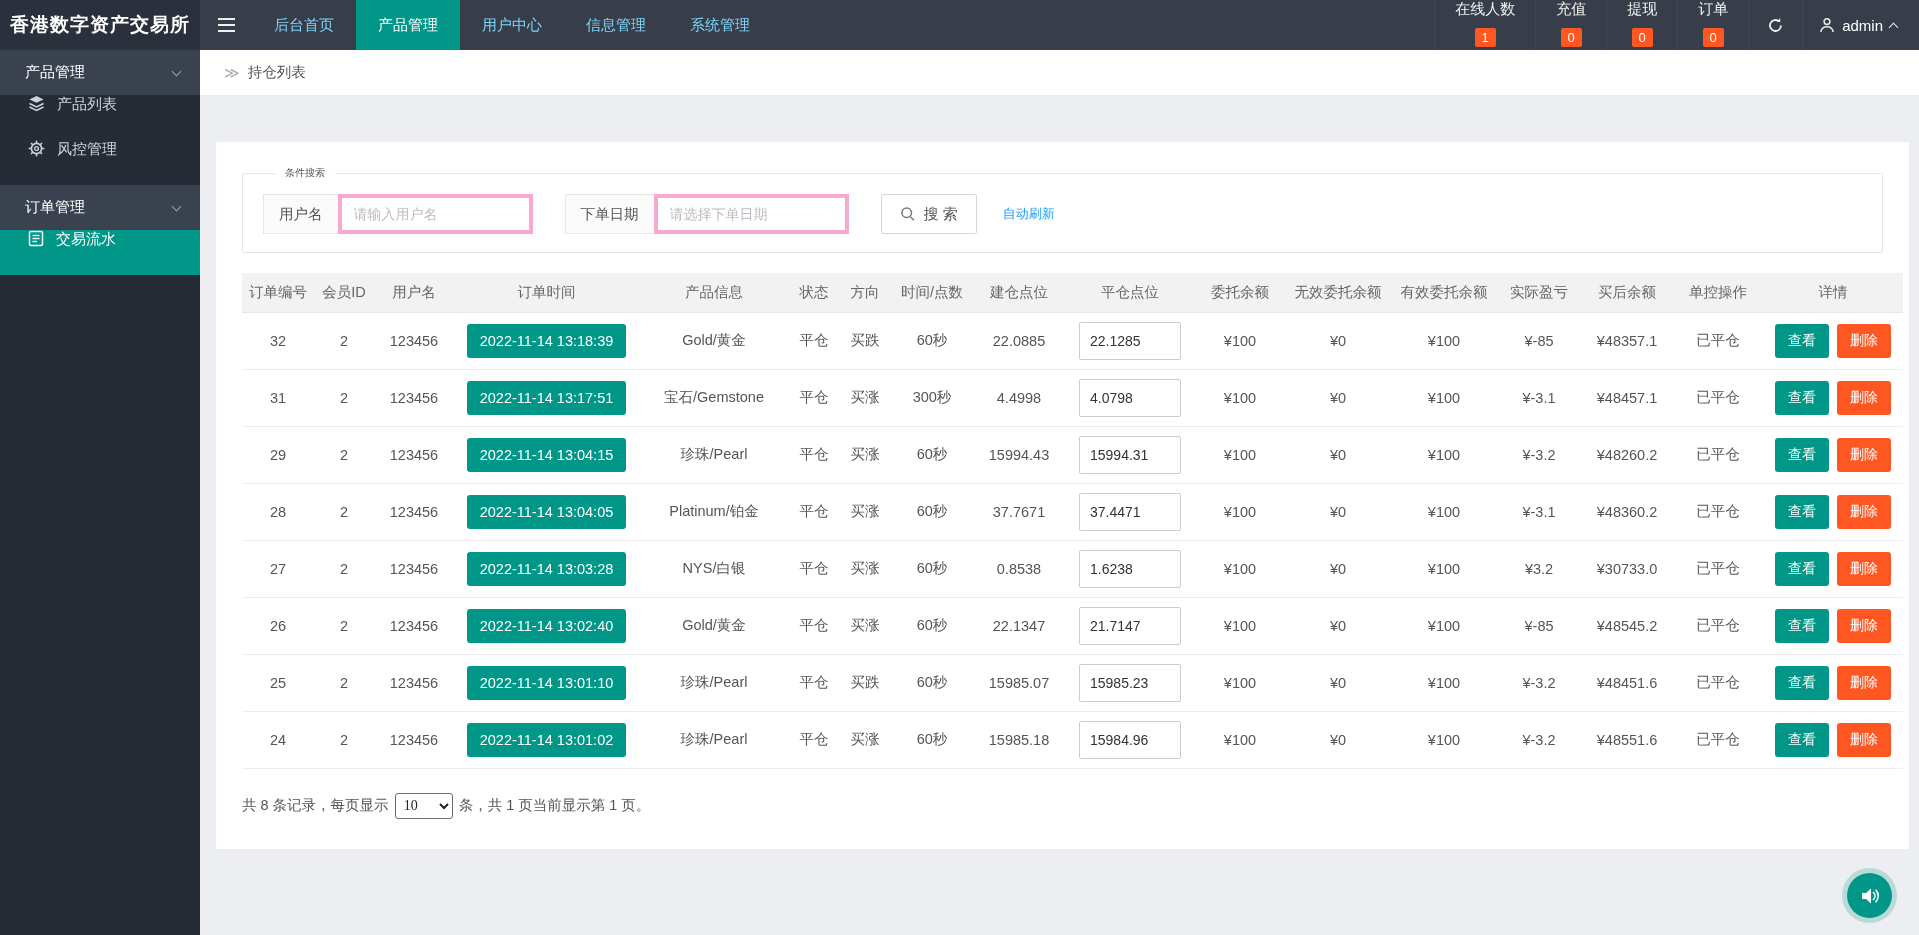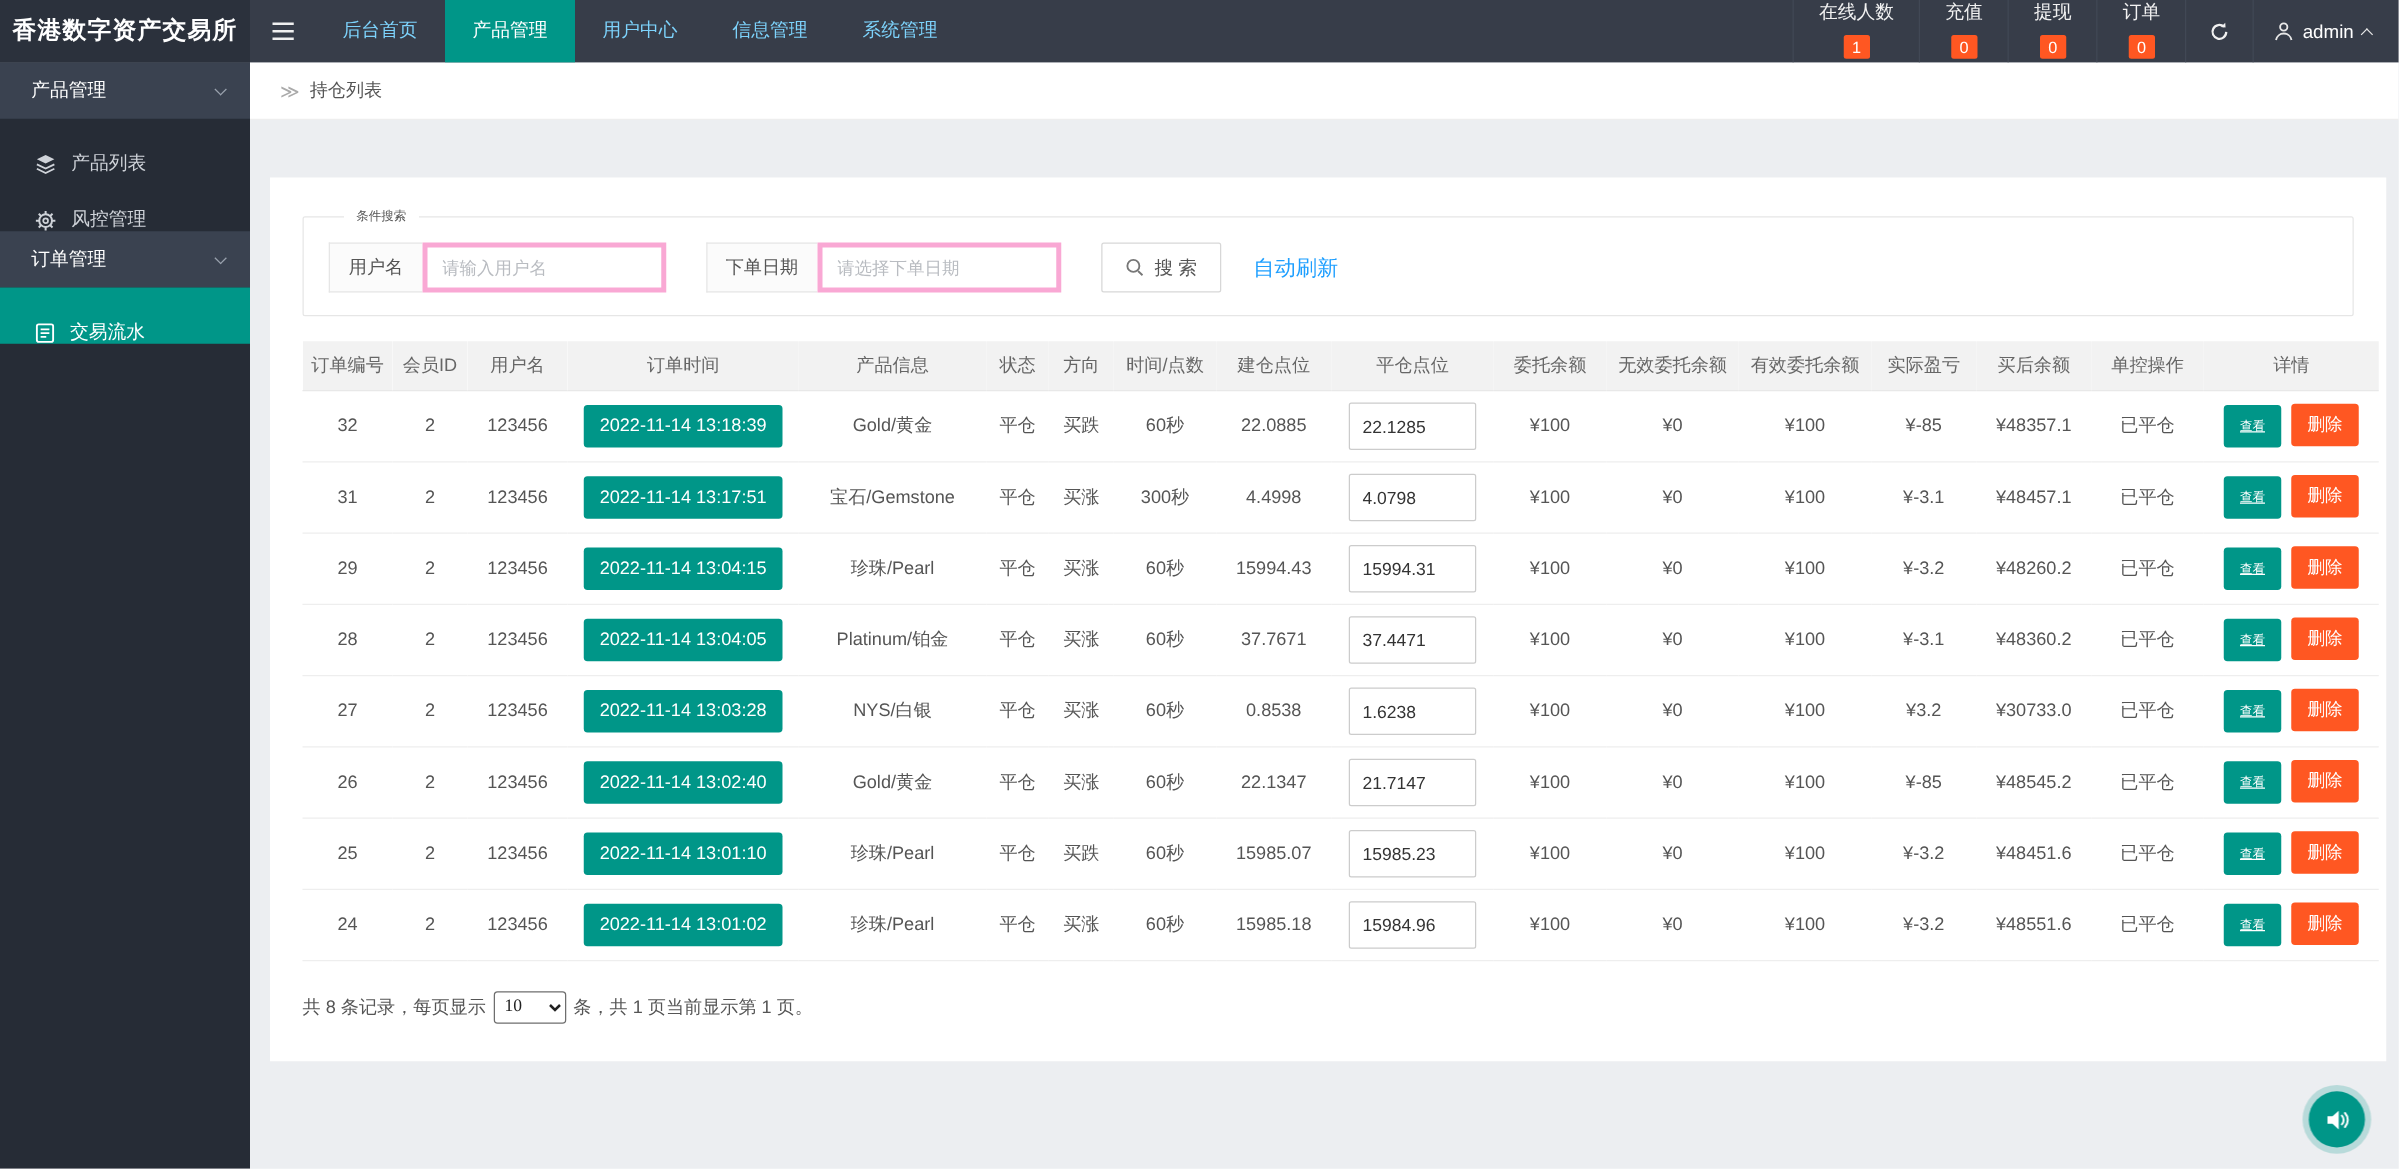"产品列表" .side-item { align-items: flex-end -> flex-start }
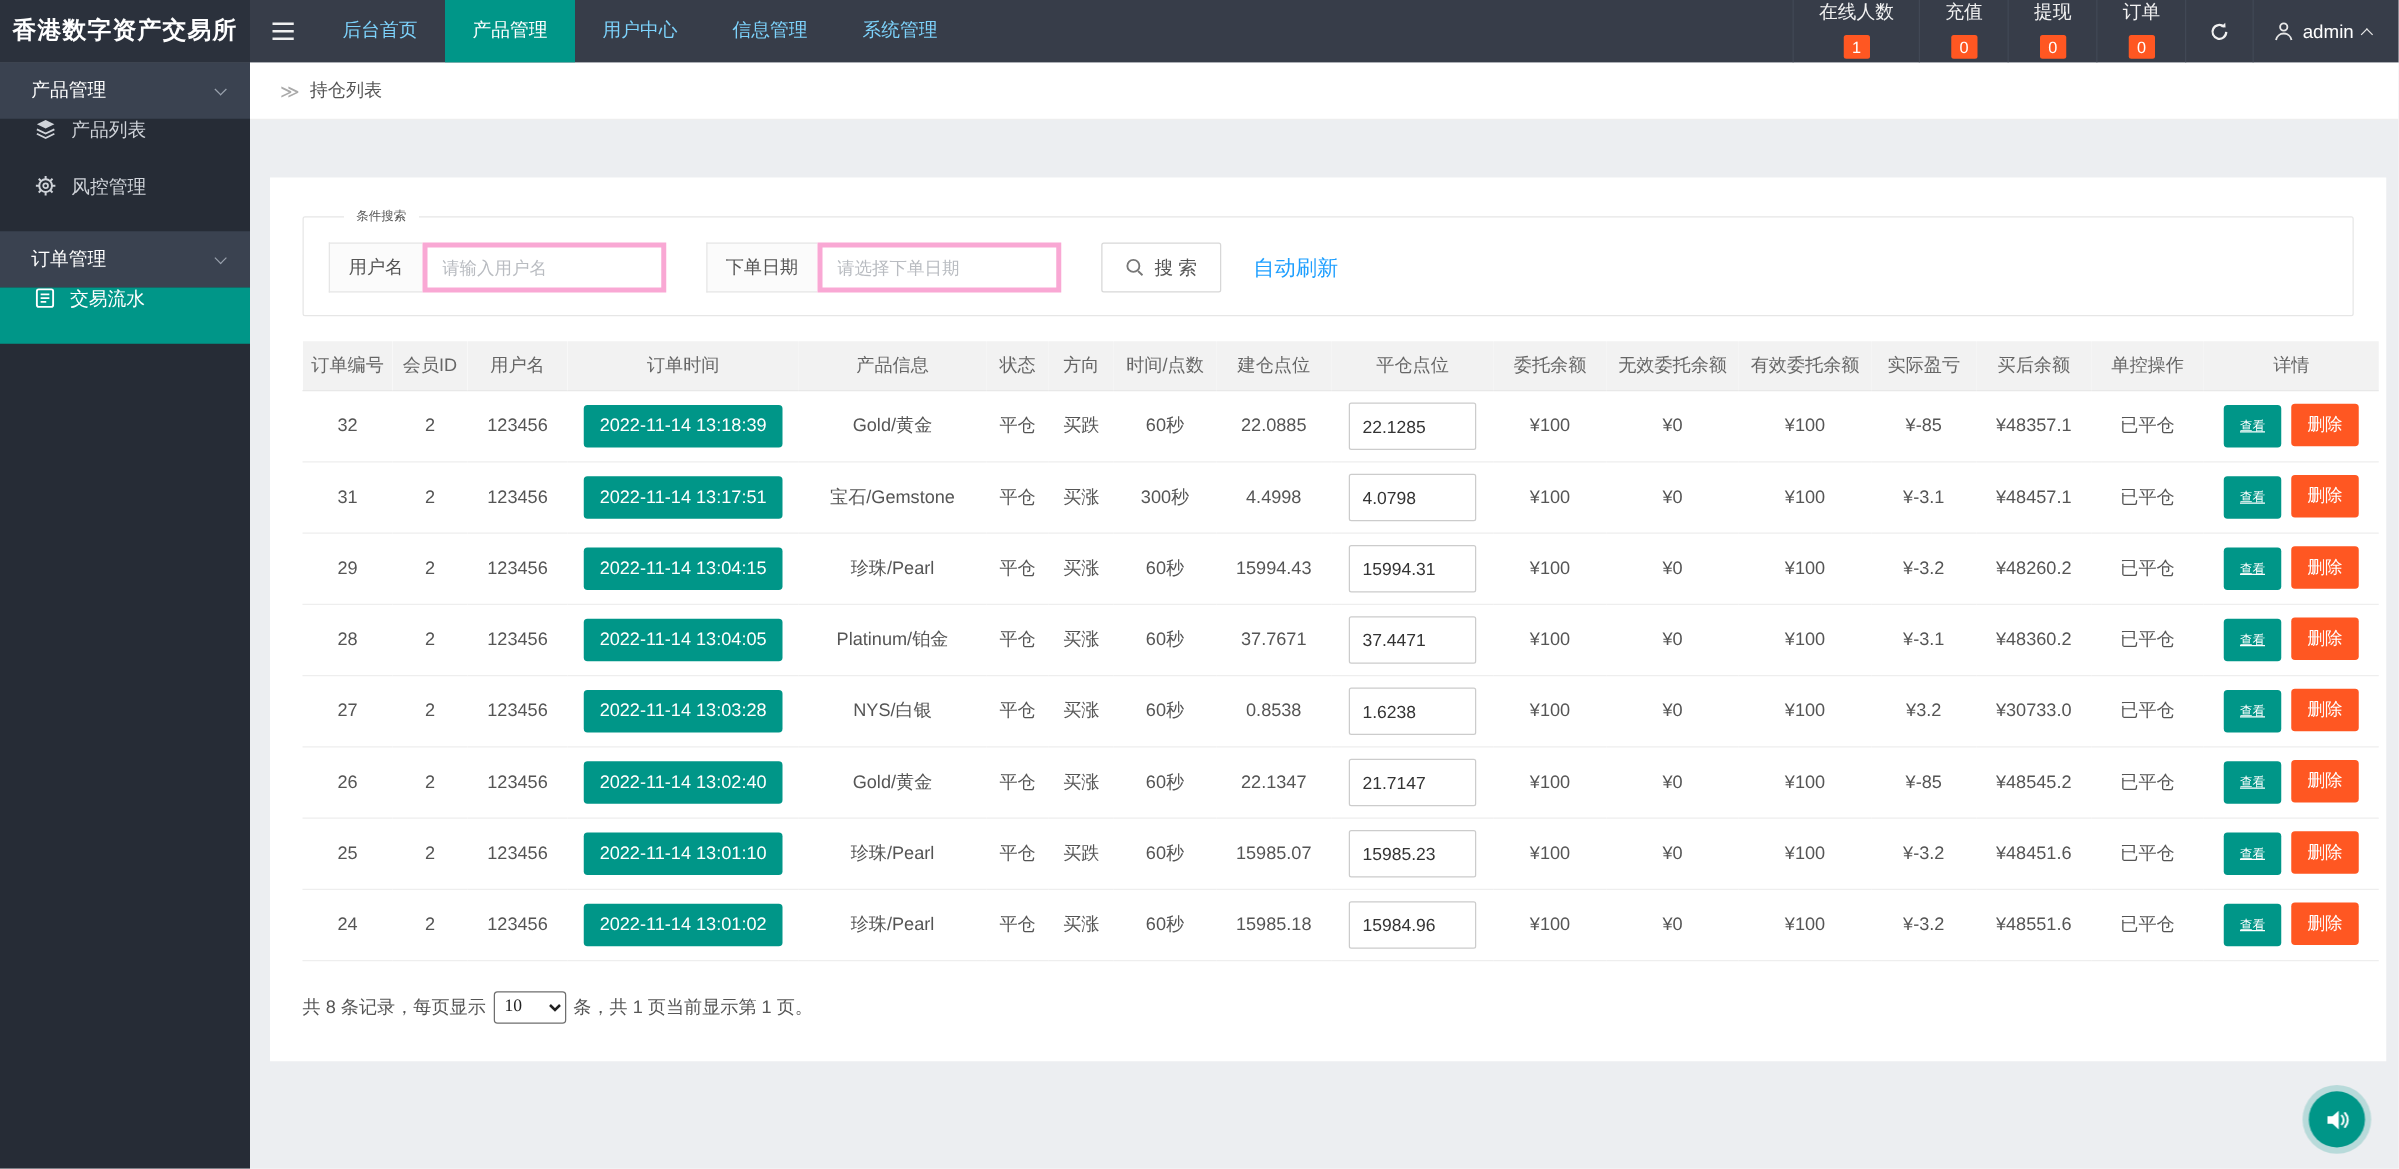"自动刷新" .link-refresh { font-size: 17px -> 13px }
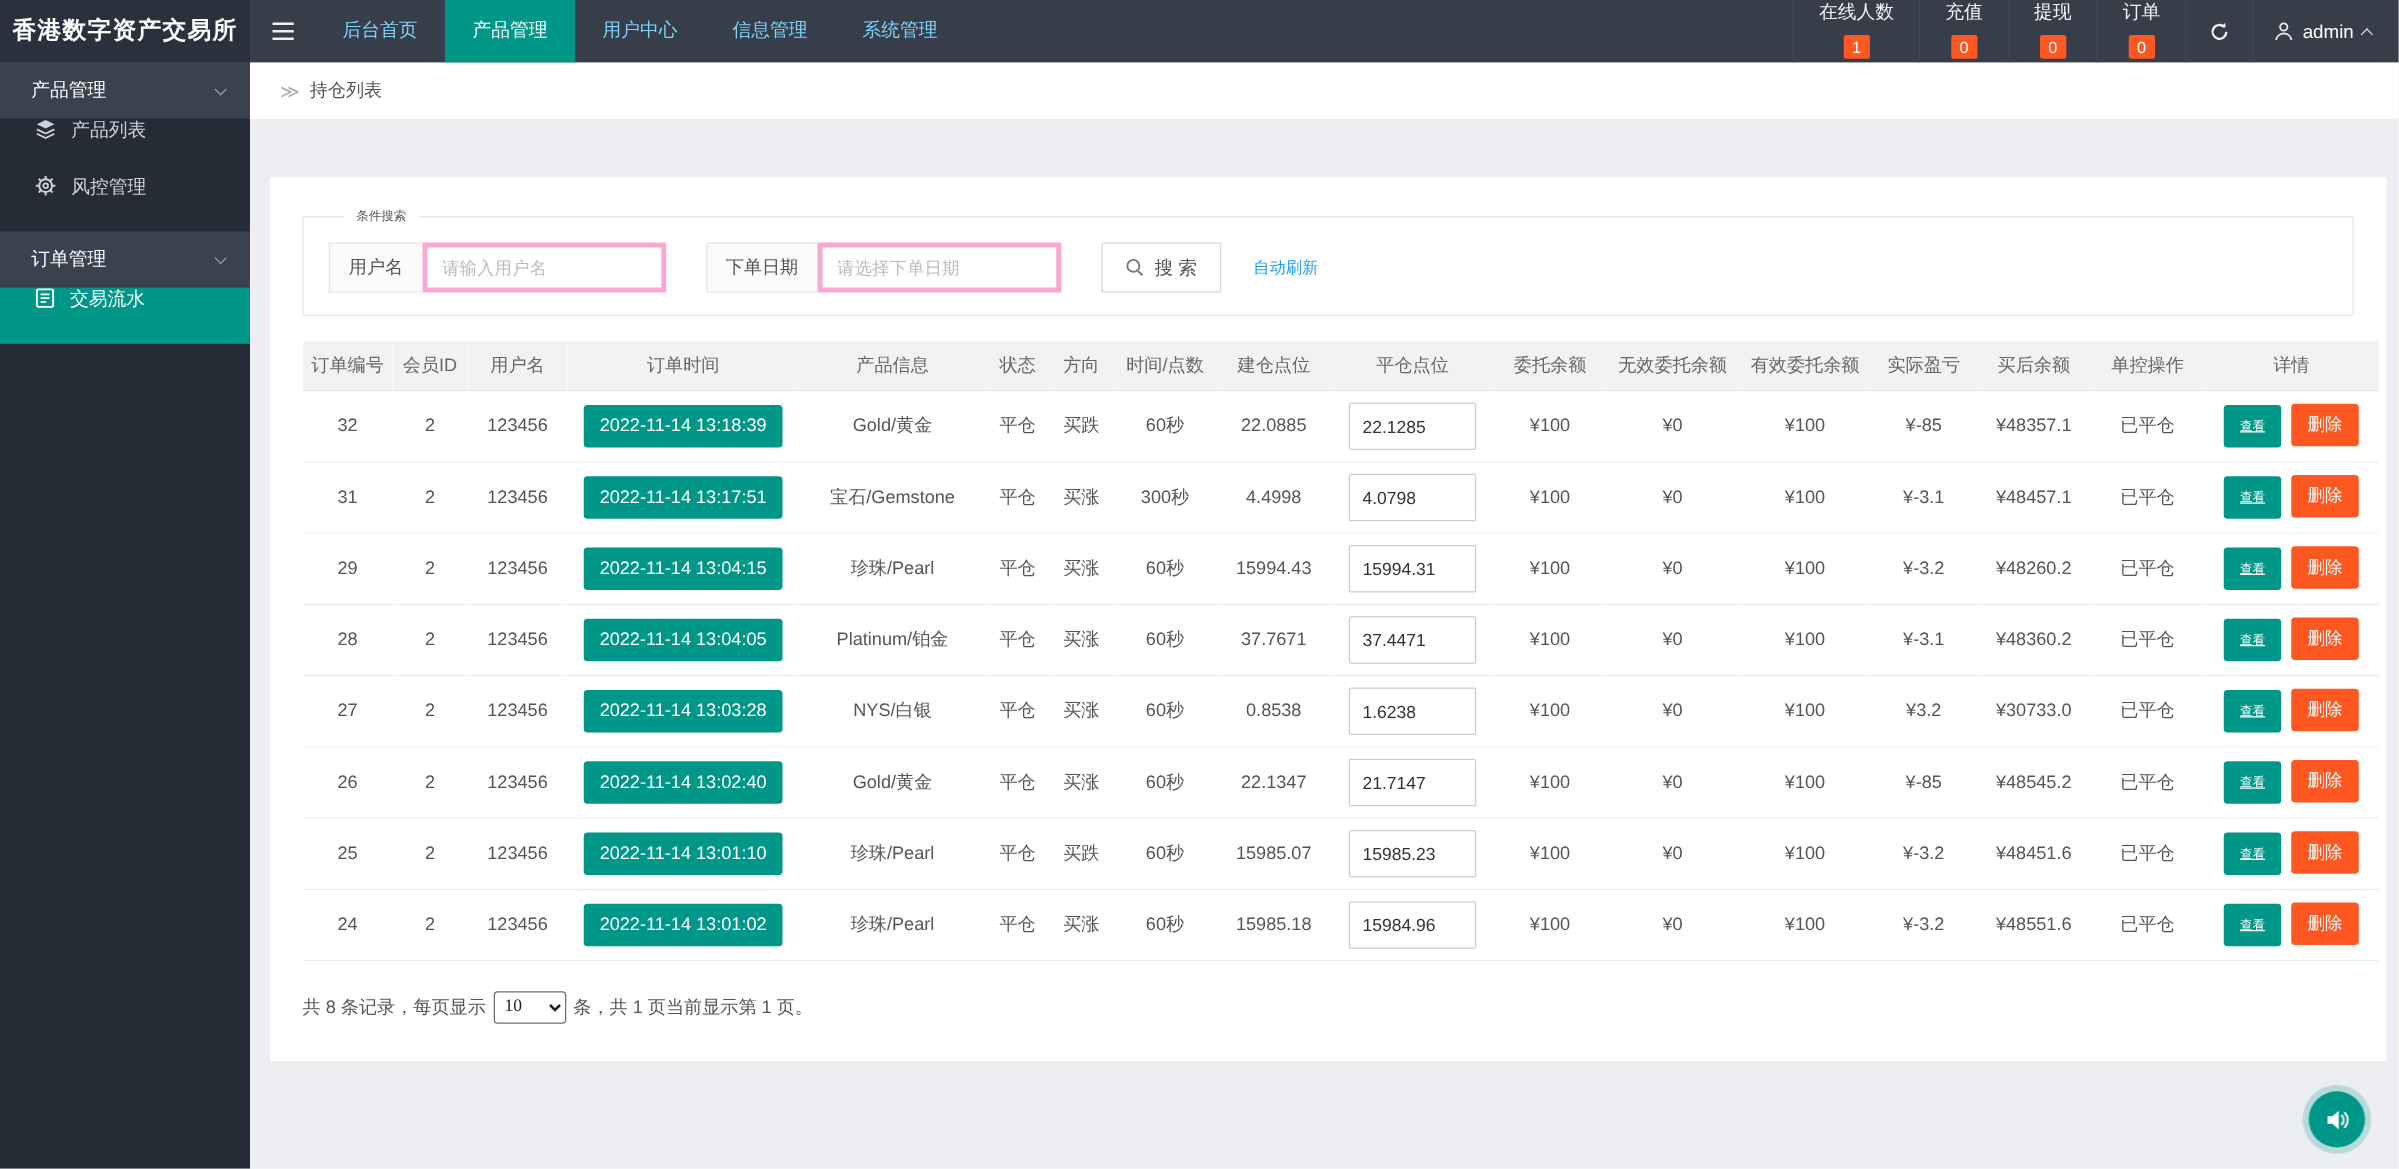"查看" .btn-view { font-size: 10px -> 14px; text-decoration: underline -> none }
